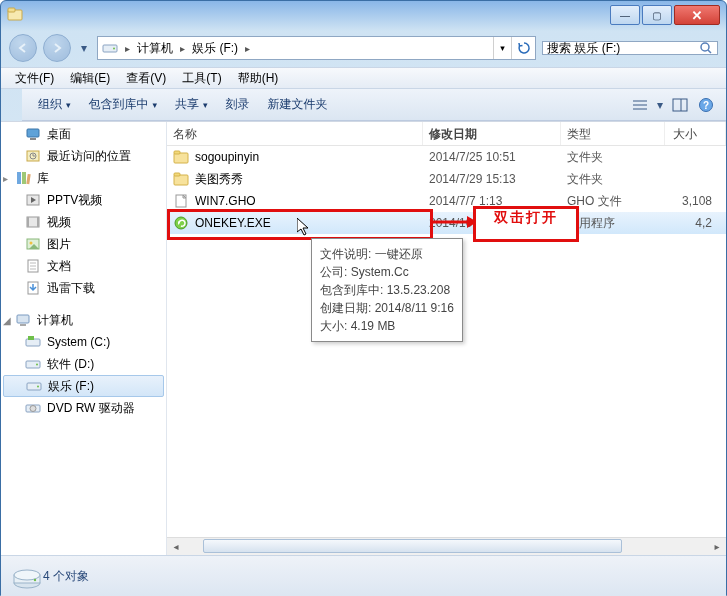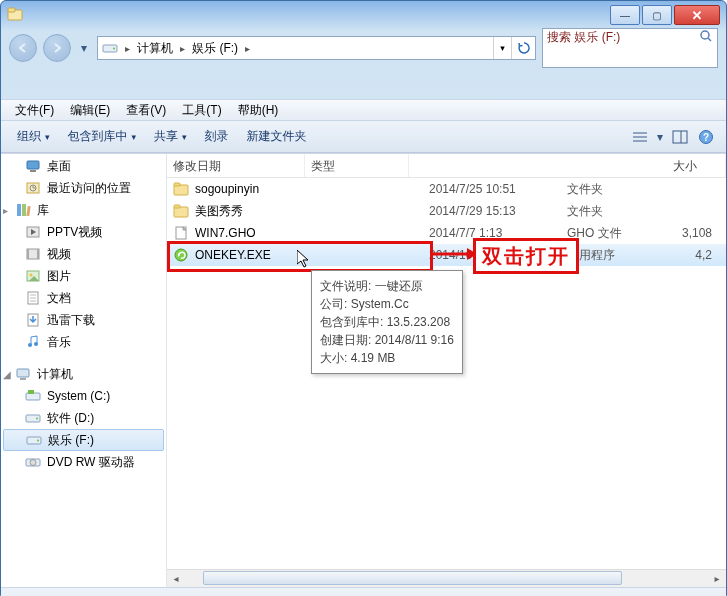"搜索 娱乐 (F:)" .searchbox { align-items: flex-start -> center; color: #7f1d1d -> #000000; height: 40px -> 14px }
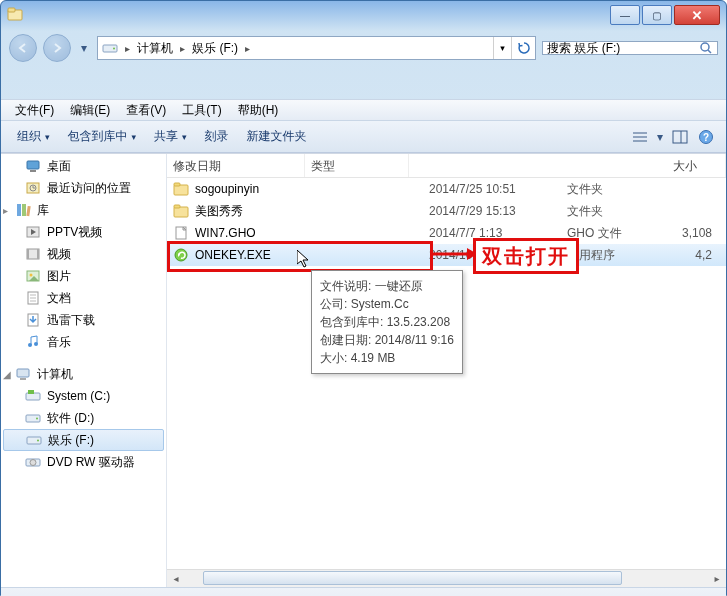"文件(F)" .menubar { margin-top: 32px -> none }
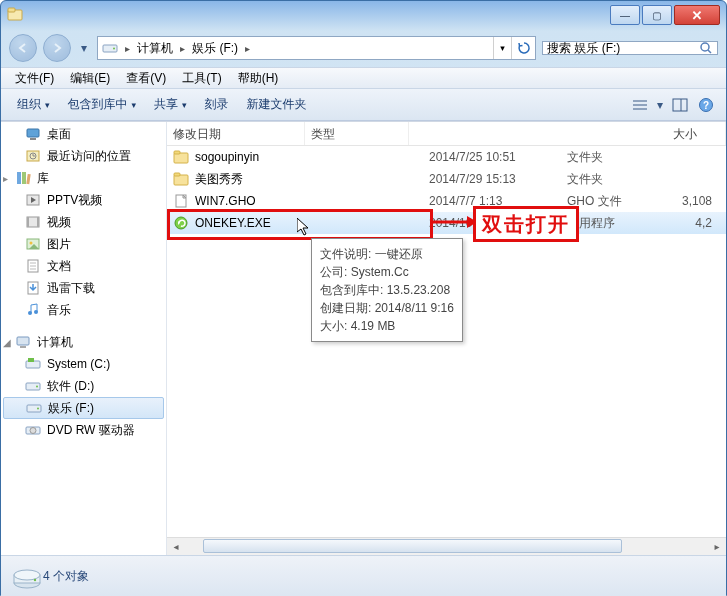"组织" .toolbar { margin-left: none -> 21px }
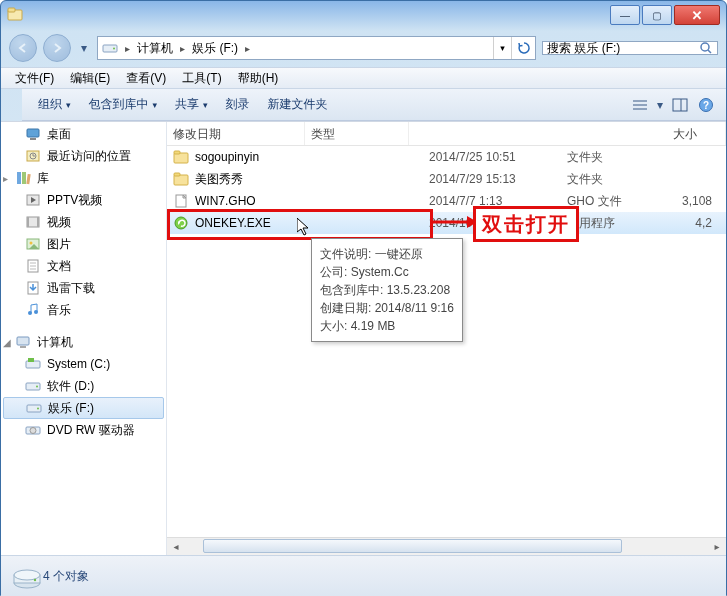"名称" div.col { html: none -> <div>名称</div> }
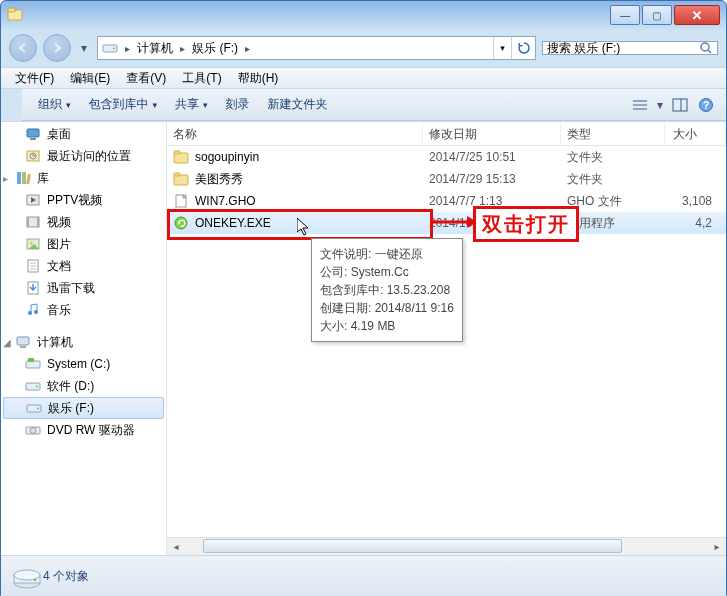"修改日期" .col-date { font-weight: none -> bold }
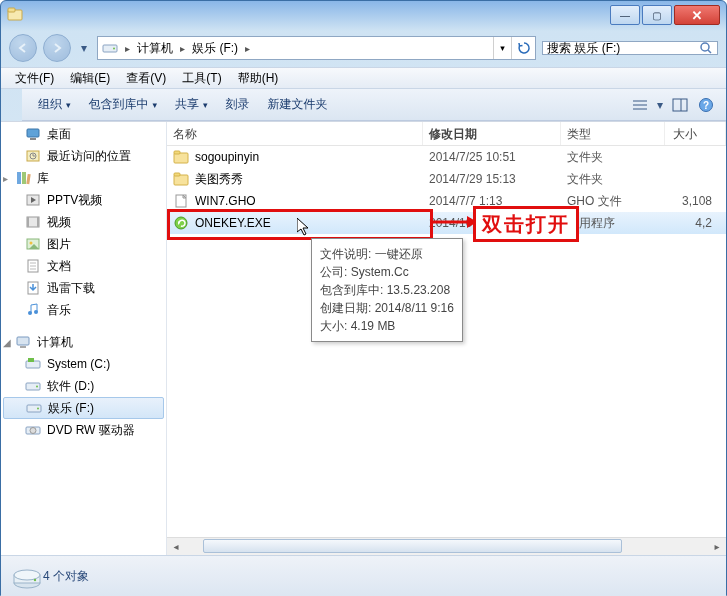"双击打开" .red-callout { align-items: center -> none; font-size: 20px -> 14px }
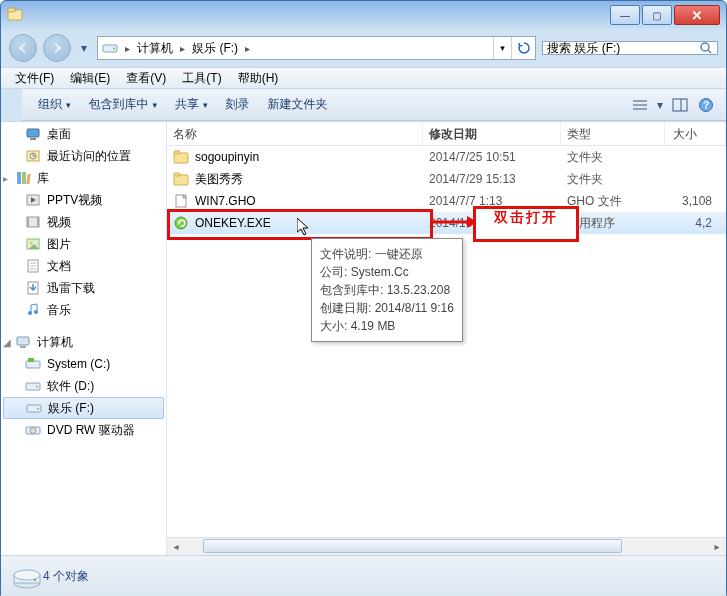"音乐" div.side-item { html: <div> <span> <svg> <path></path> <circle></circle> <circle></circle> <line></line> </svg> </span> <span>音乐</span> </div> -> none }
